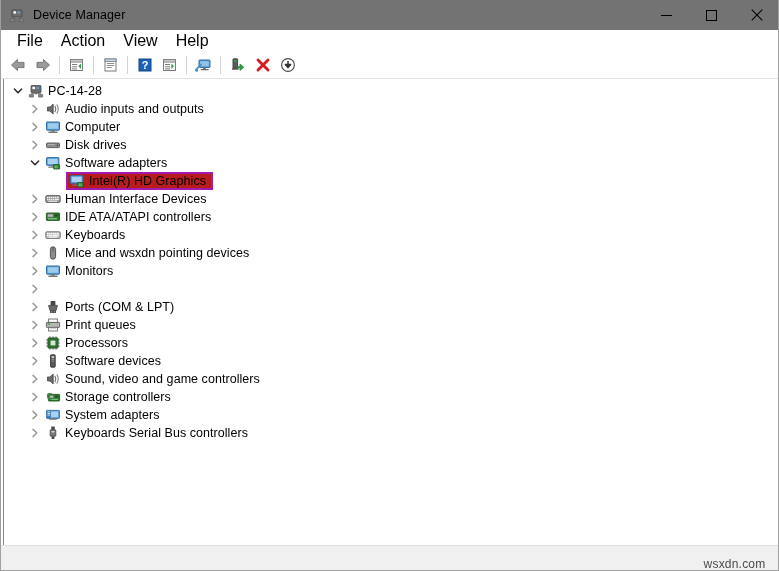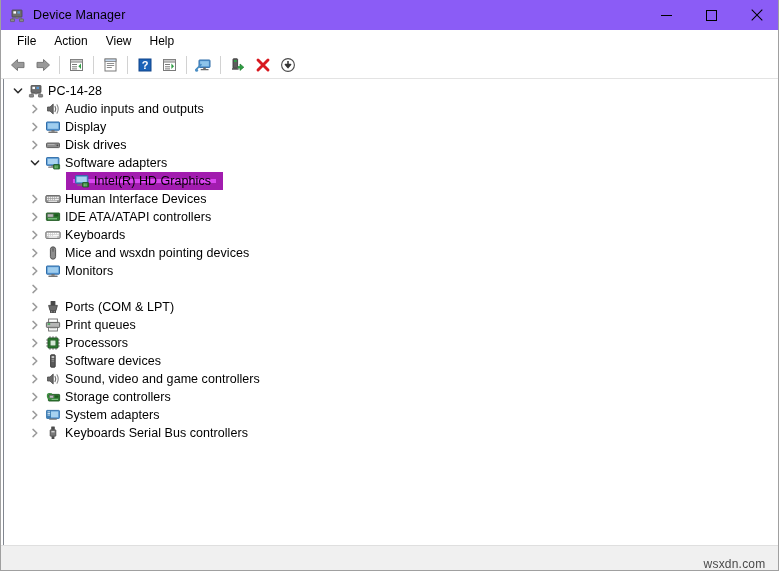"Device Manager" #titlebar { background: #8b5cf6 -> #737373 }
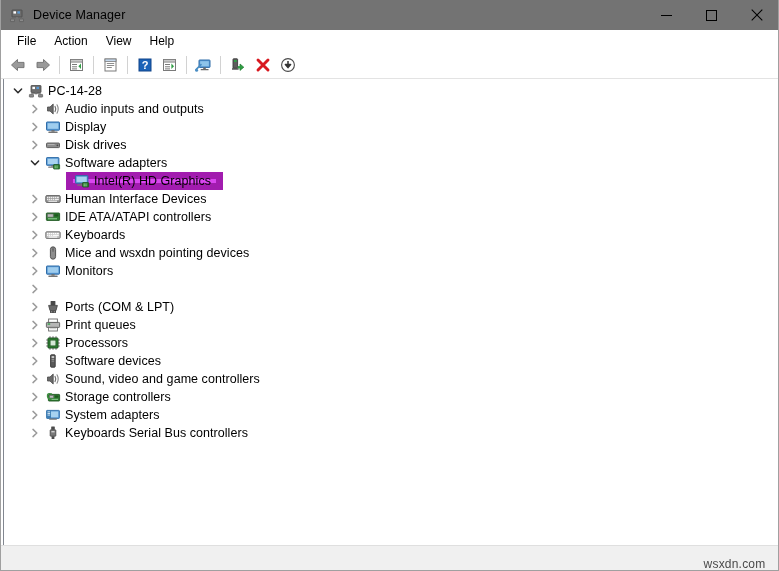"File" #menubar { font-size: 12px -> 16px }
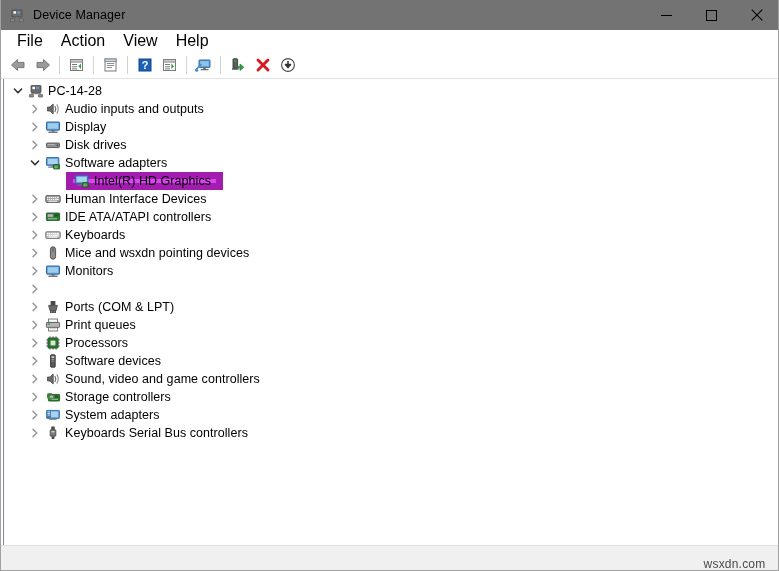"Display" span.label { text: Display -> Computer }
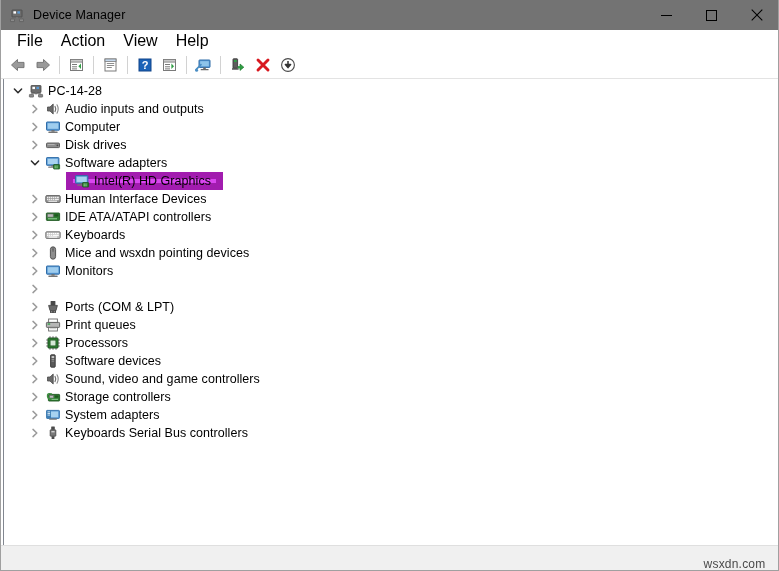"Intel(R) HD Graphics" .trow.selected .selwrap { background: #d946ef -> #b91c1c; border: 7px solid #a21caf -> 2px solid #a21caf }
